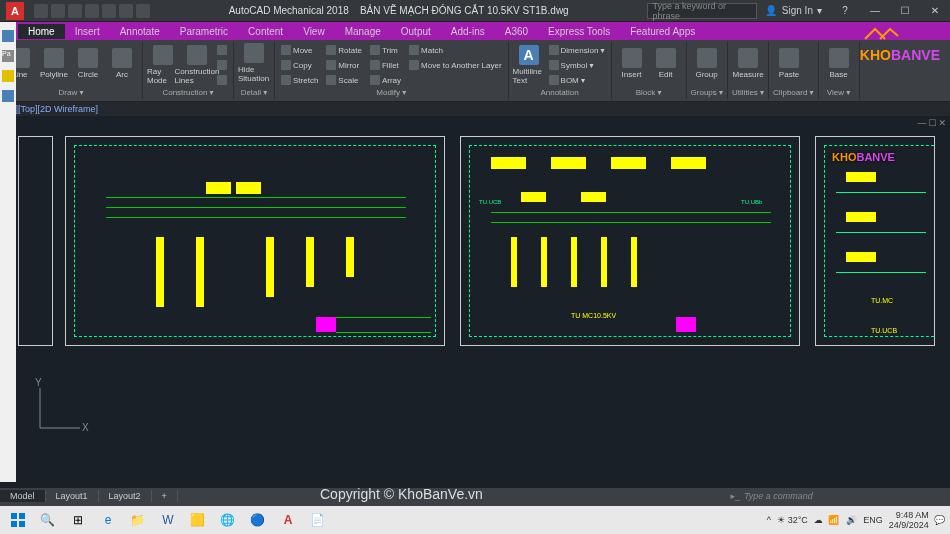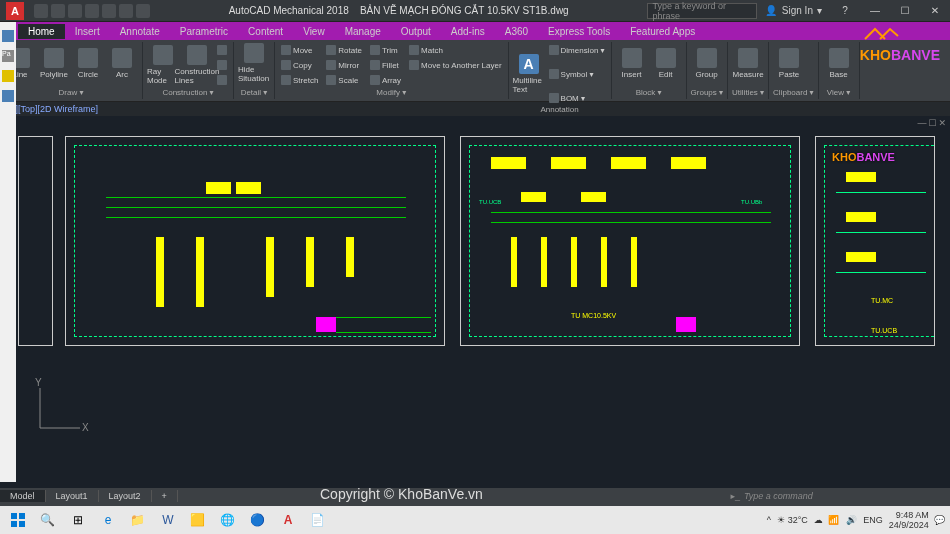"Dimension ▾" div { gap: 10px -> 1px }
